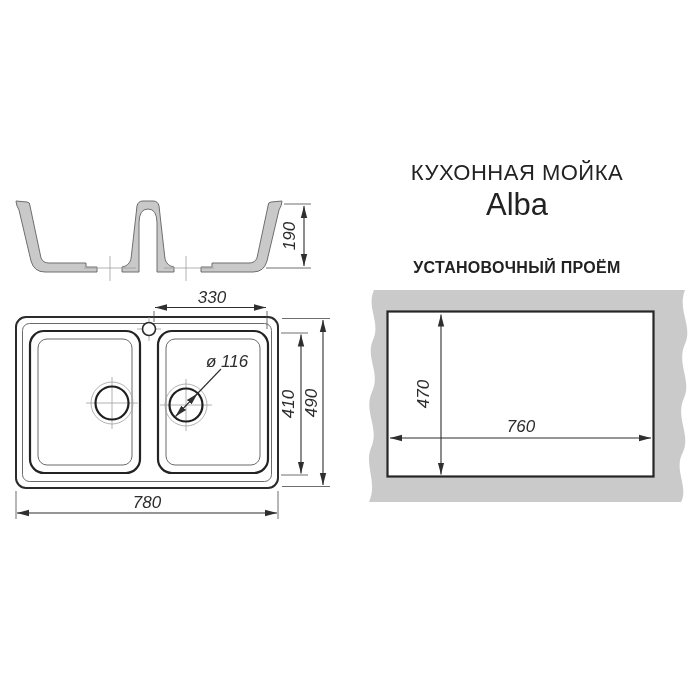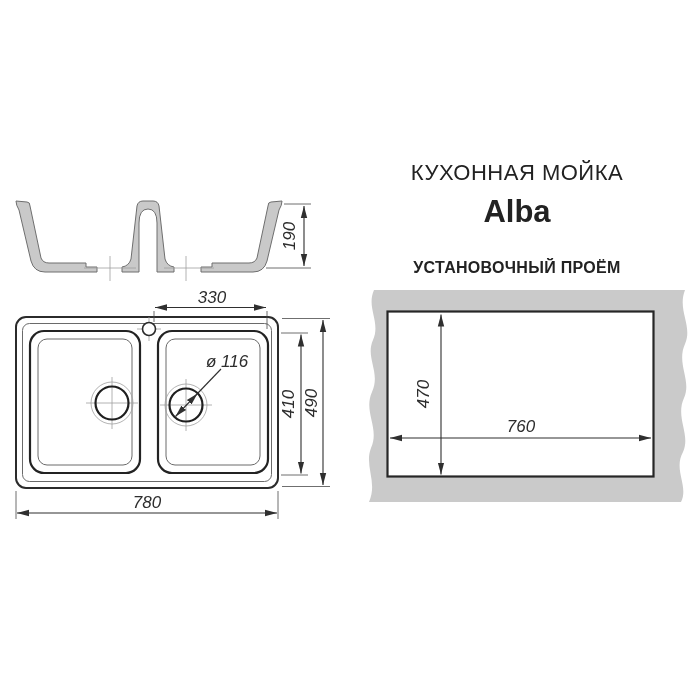"Alba" .title-model { font-weight: 700 -> 400; margin-top: 10px -> 3px }
